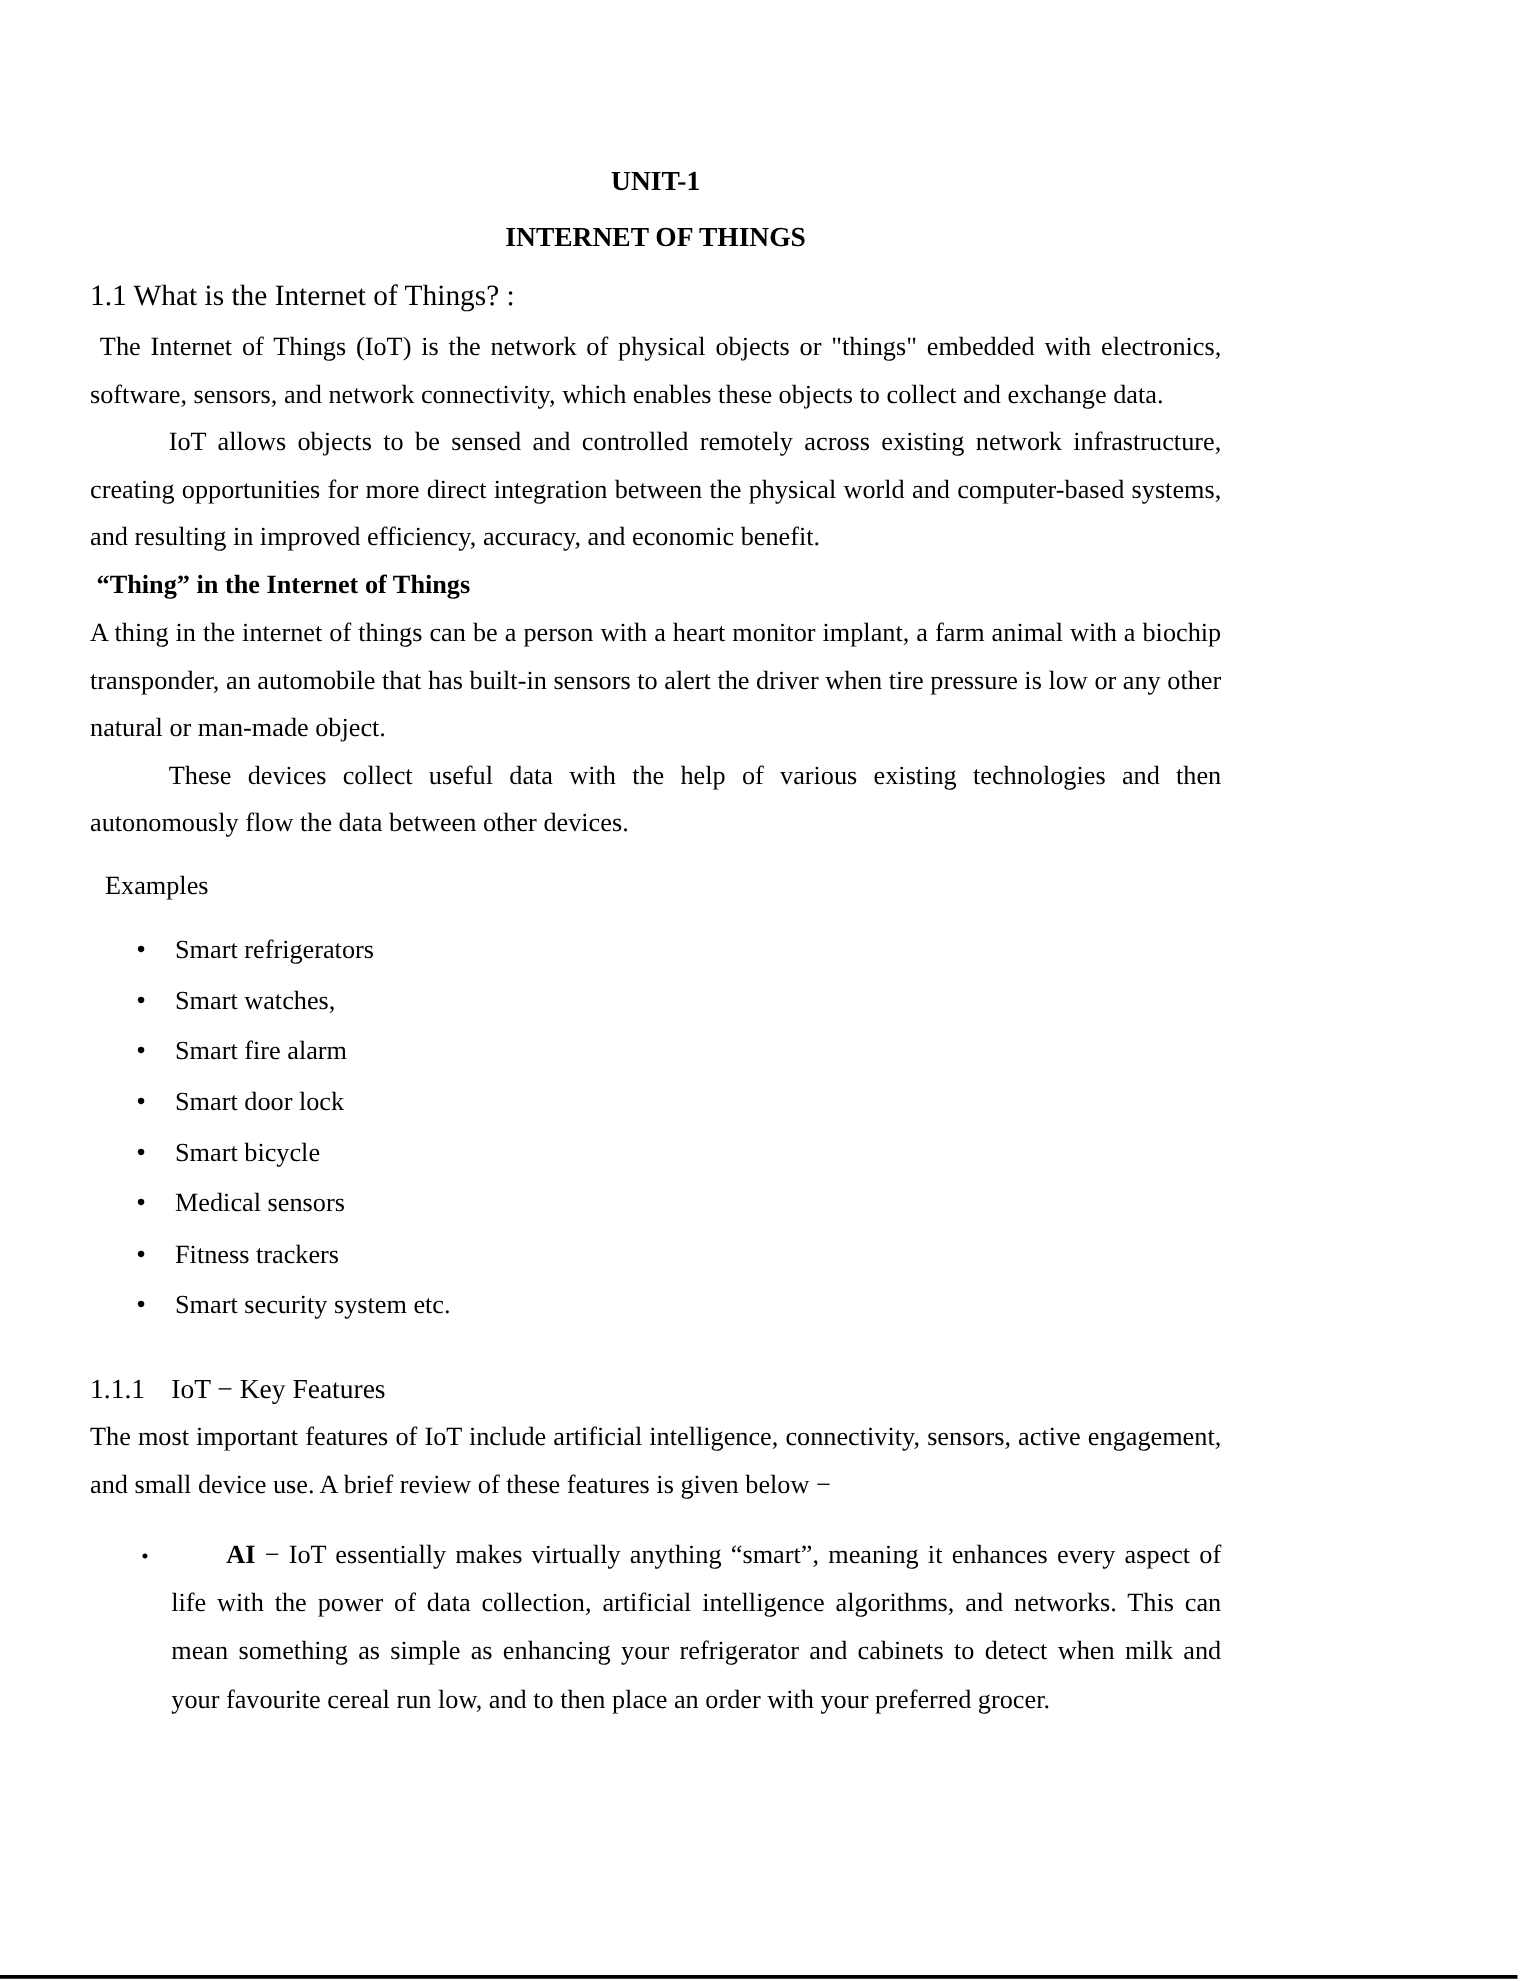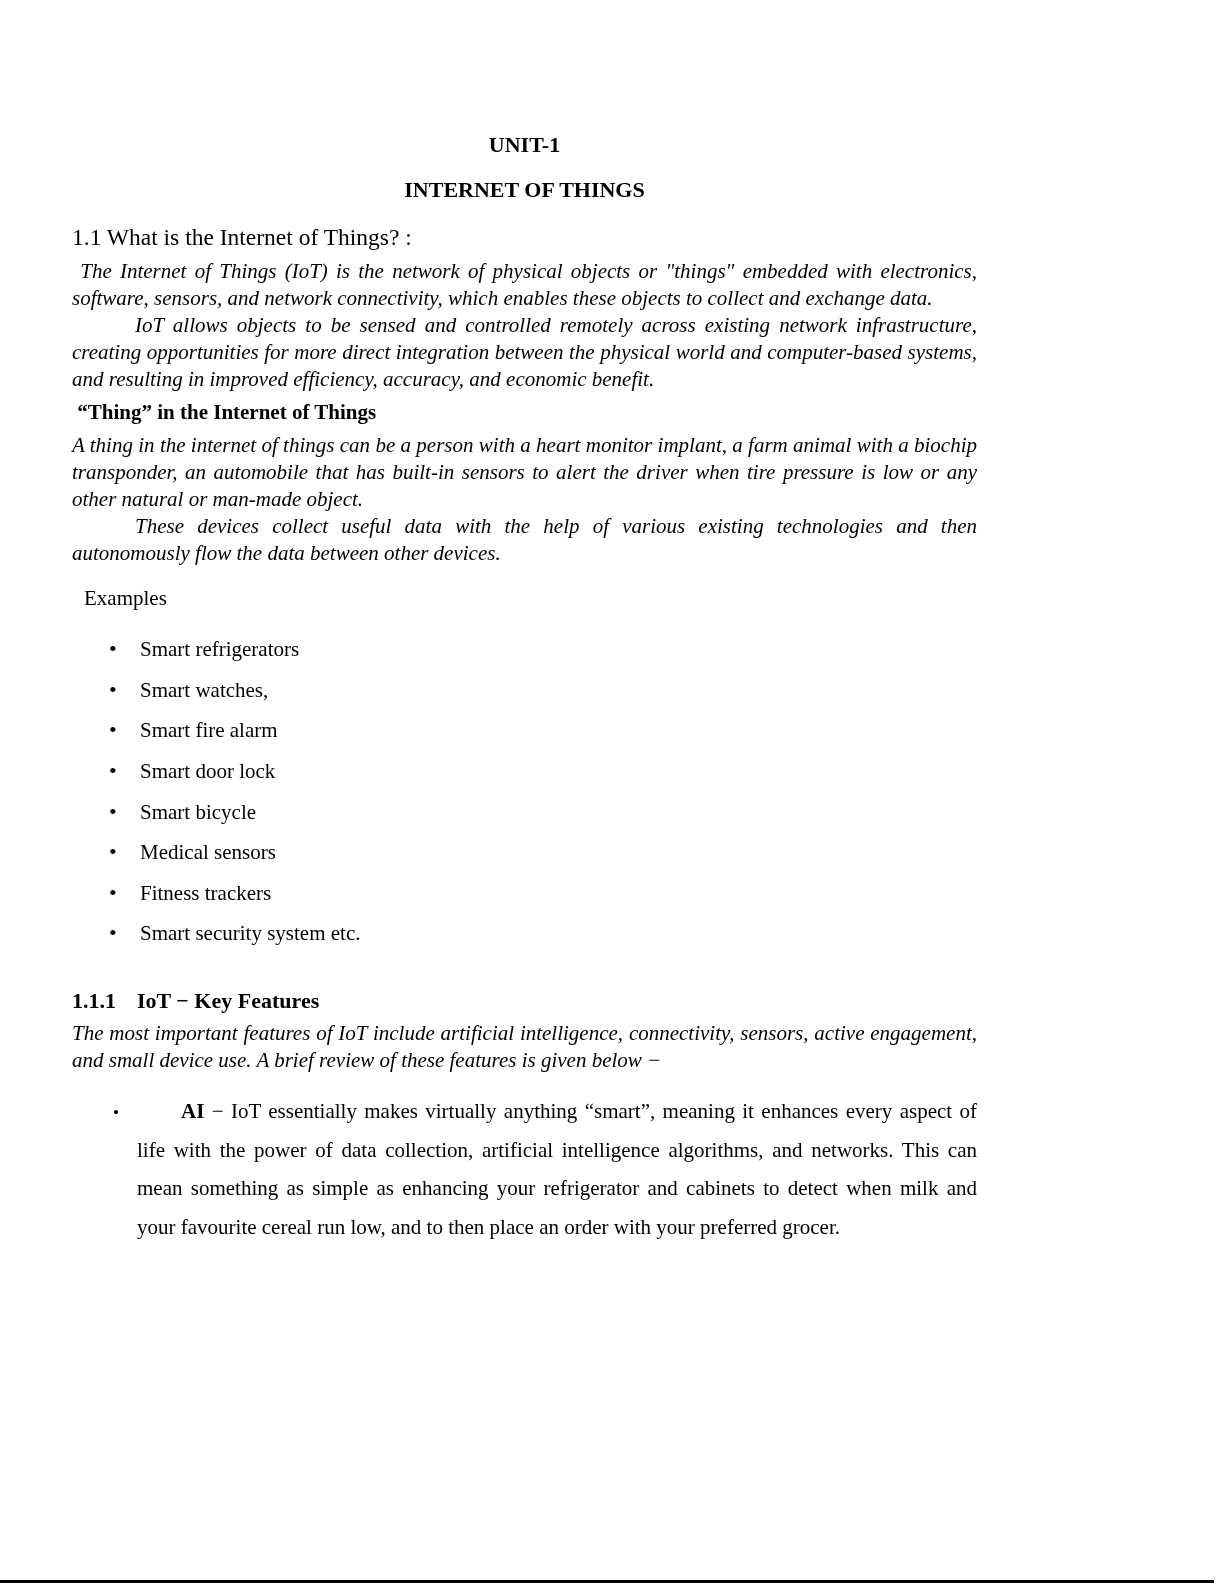"The Internet of Things (IoT)" p.body { font-style: italic -> none; line-height: 27px -> 38px }
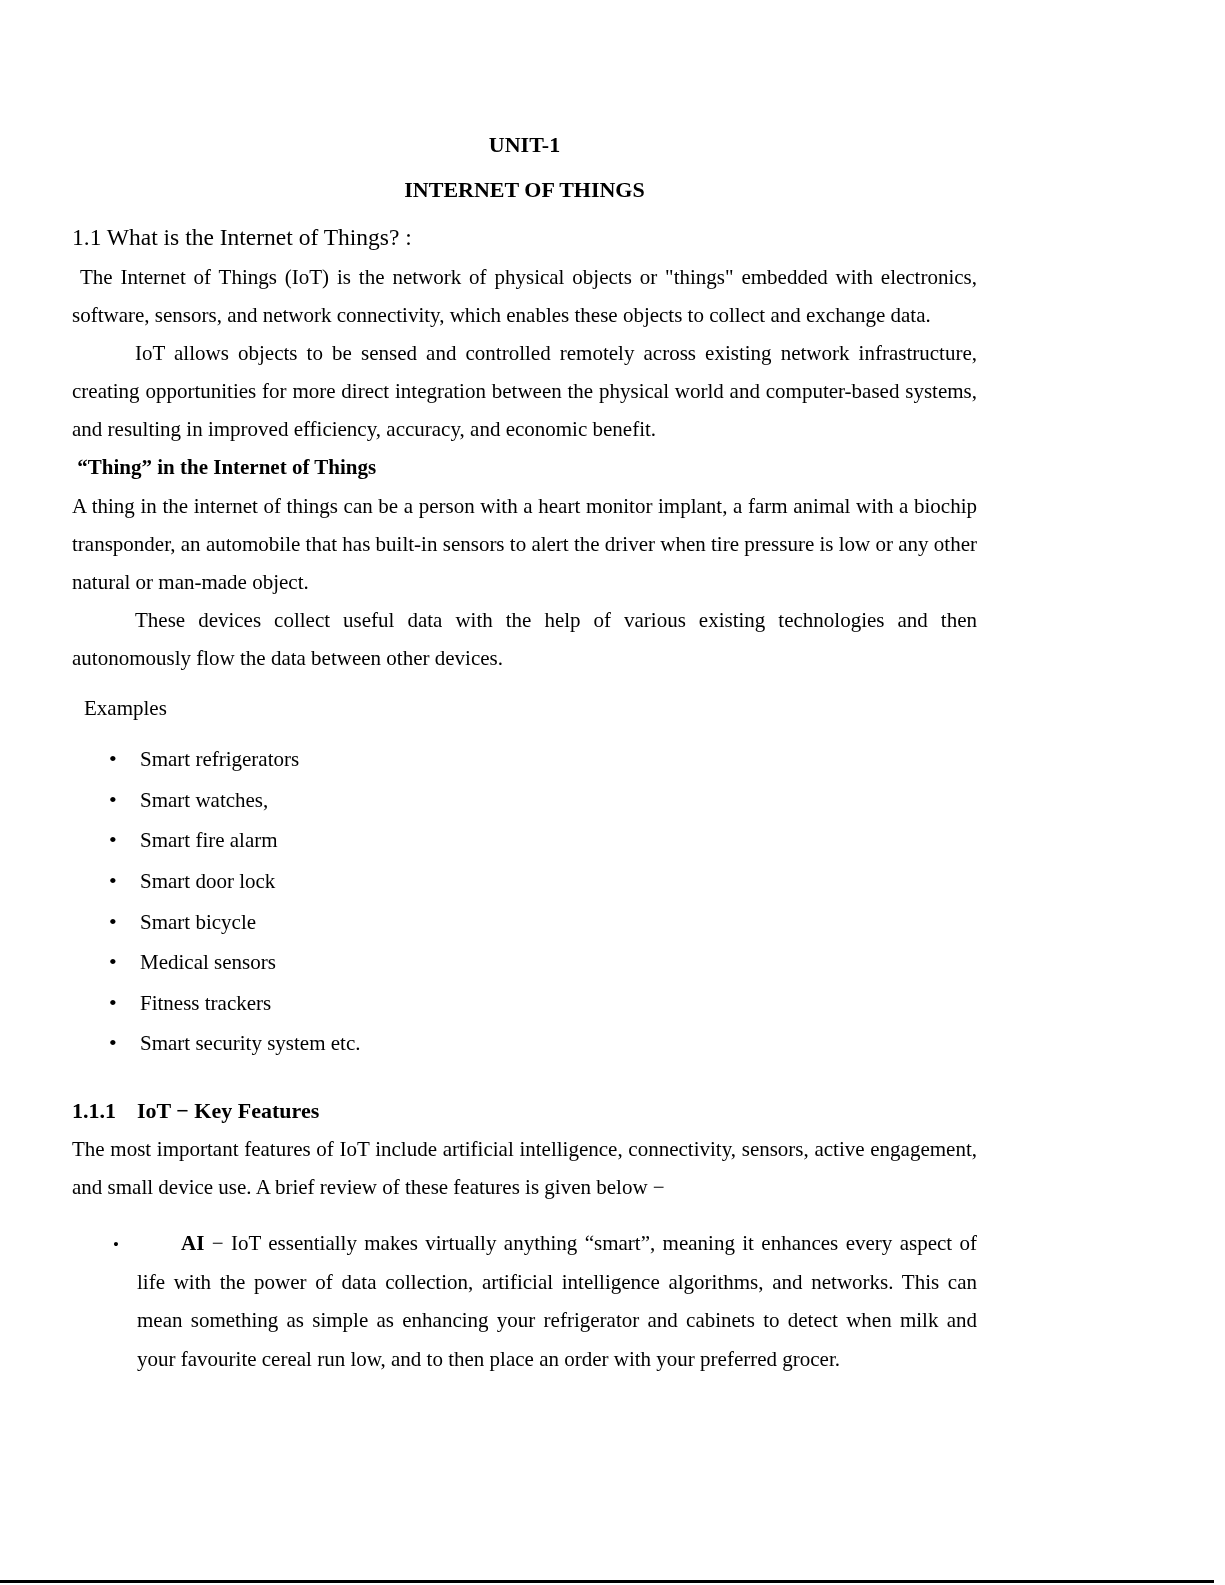"1.1.1 IoT − Key Features" .h2 { font-weight: bold -> normal }
